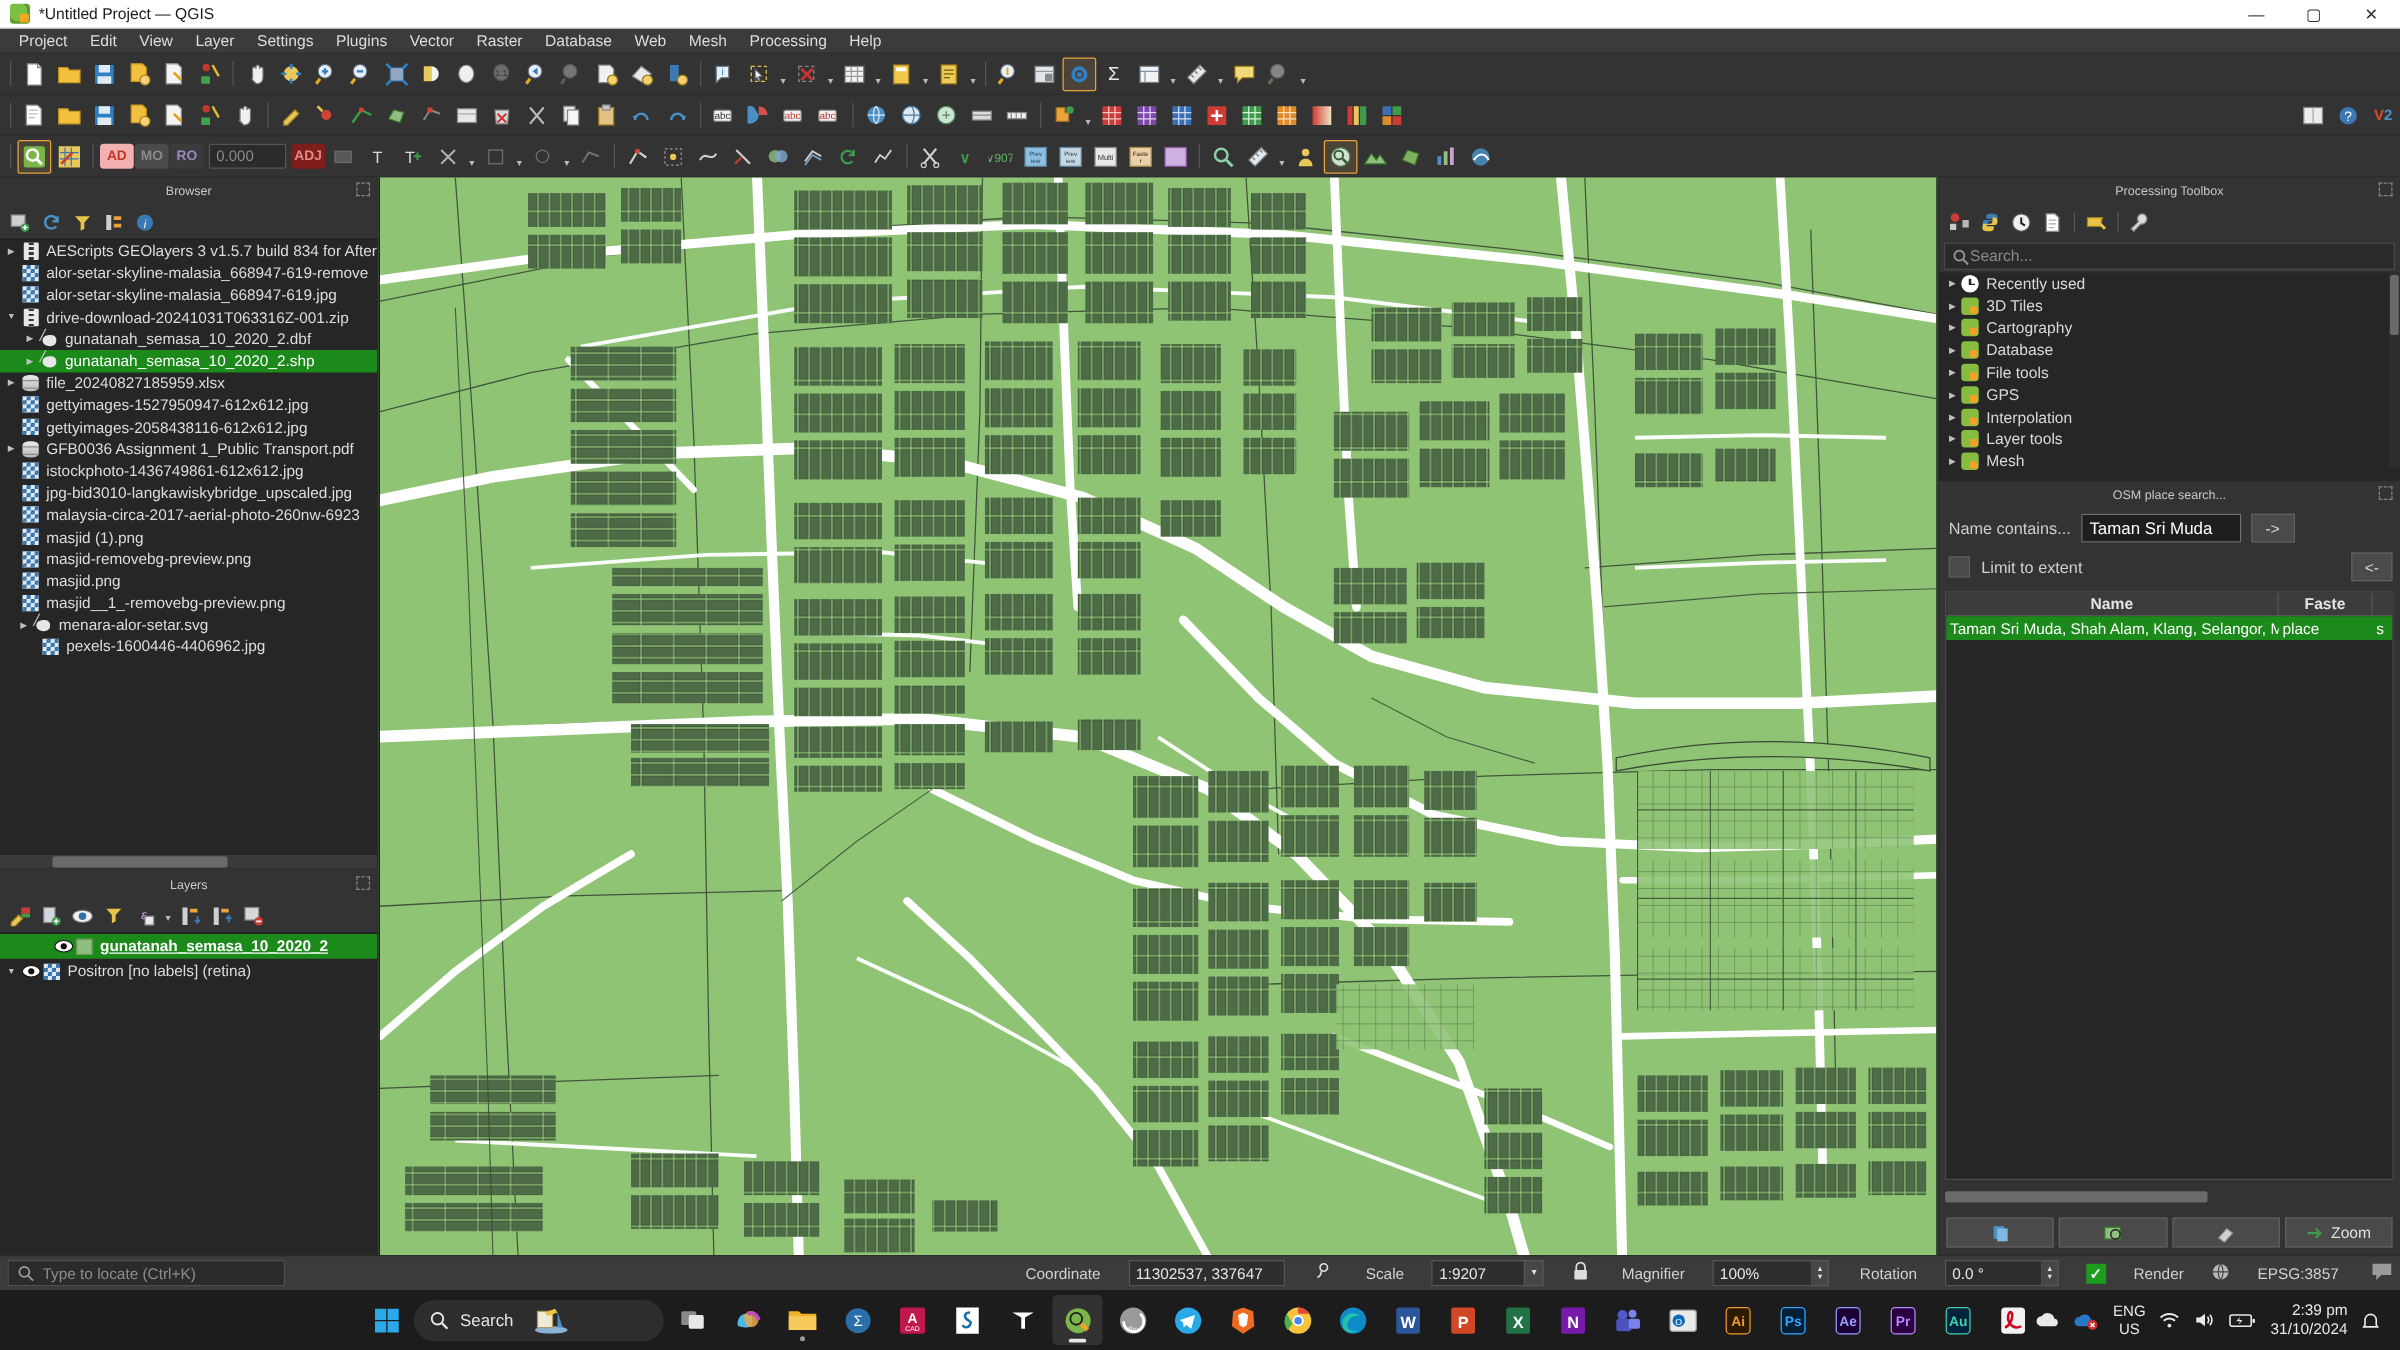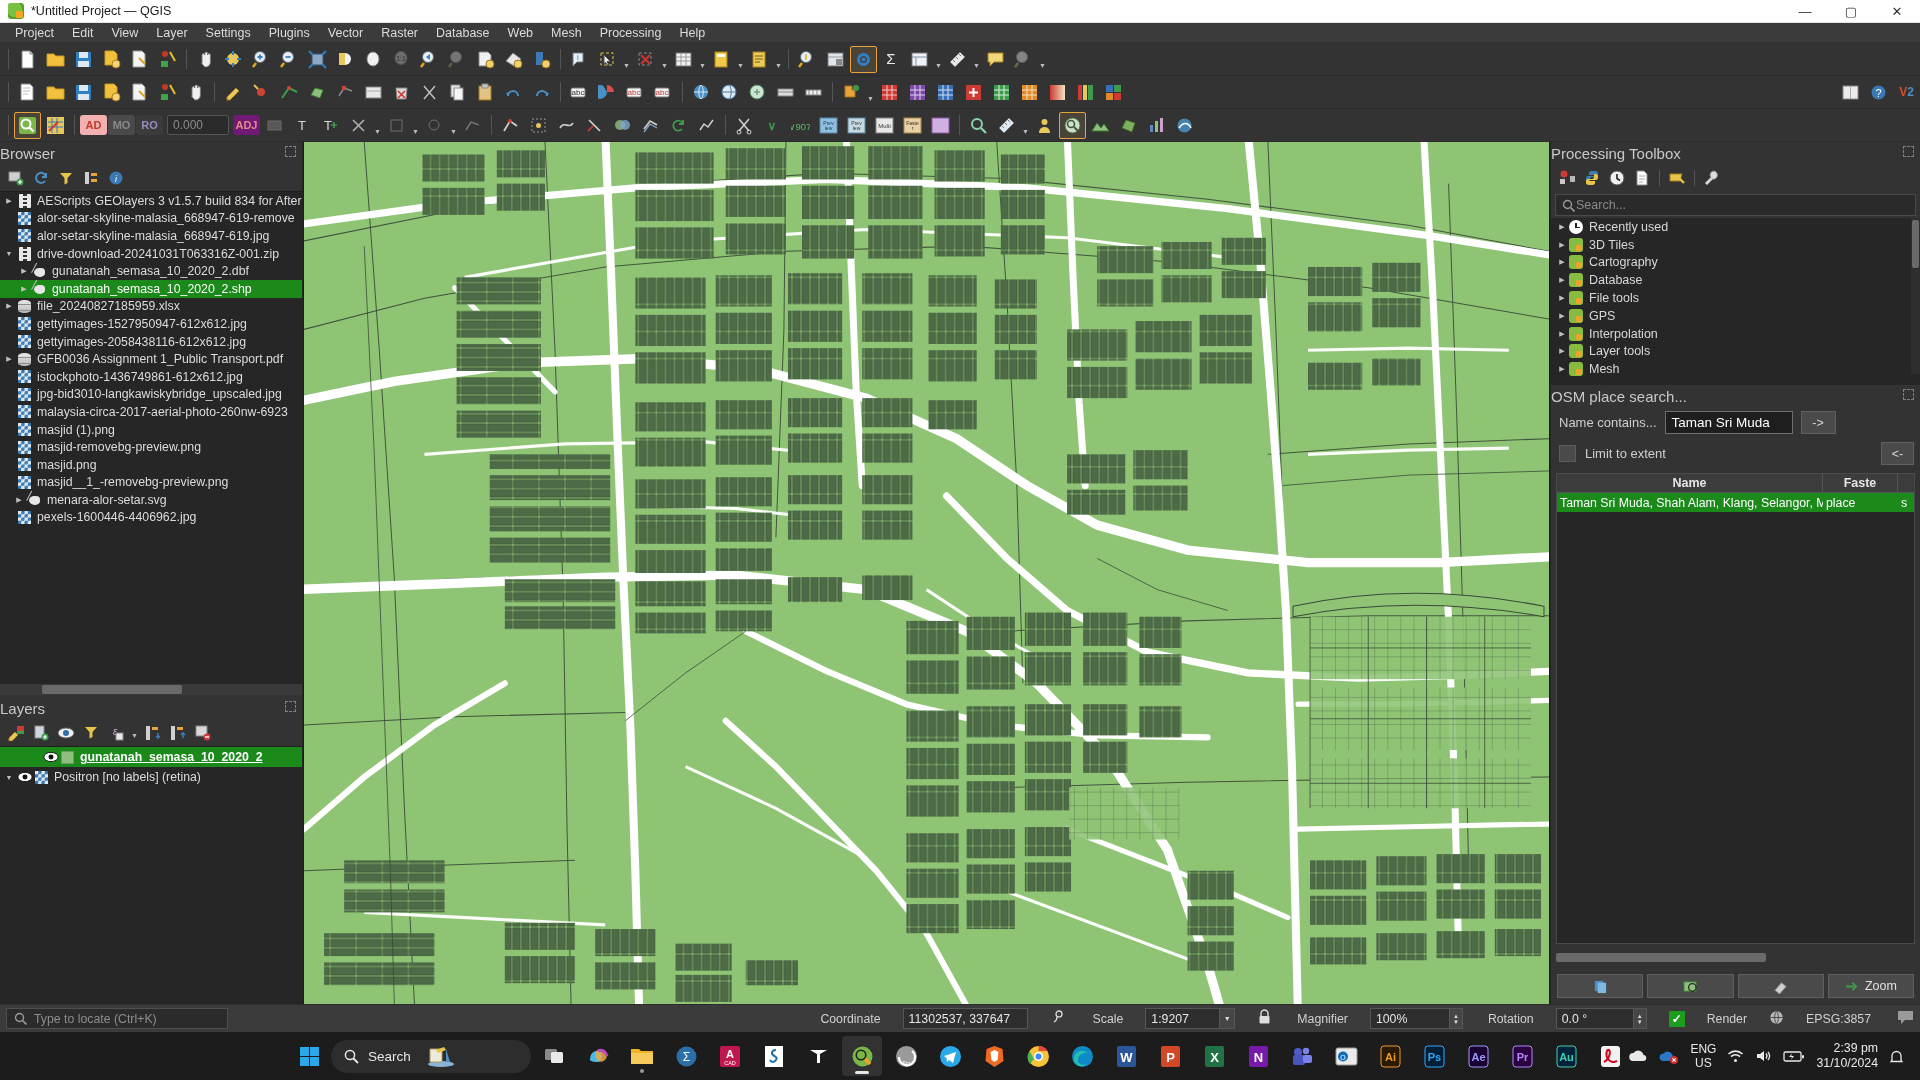"ADJ" div.tb-badge { background: #701a75 -> #7f1d1d }
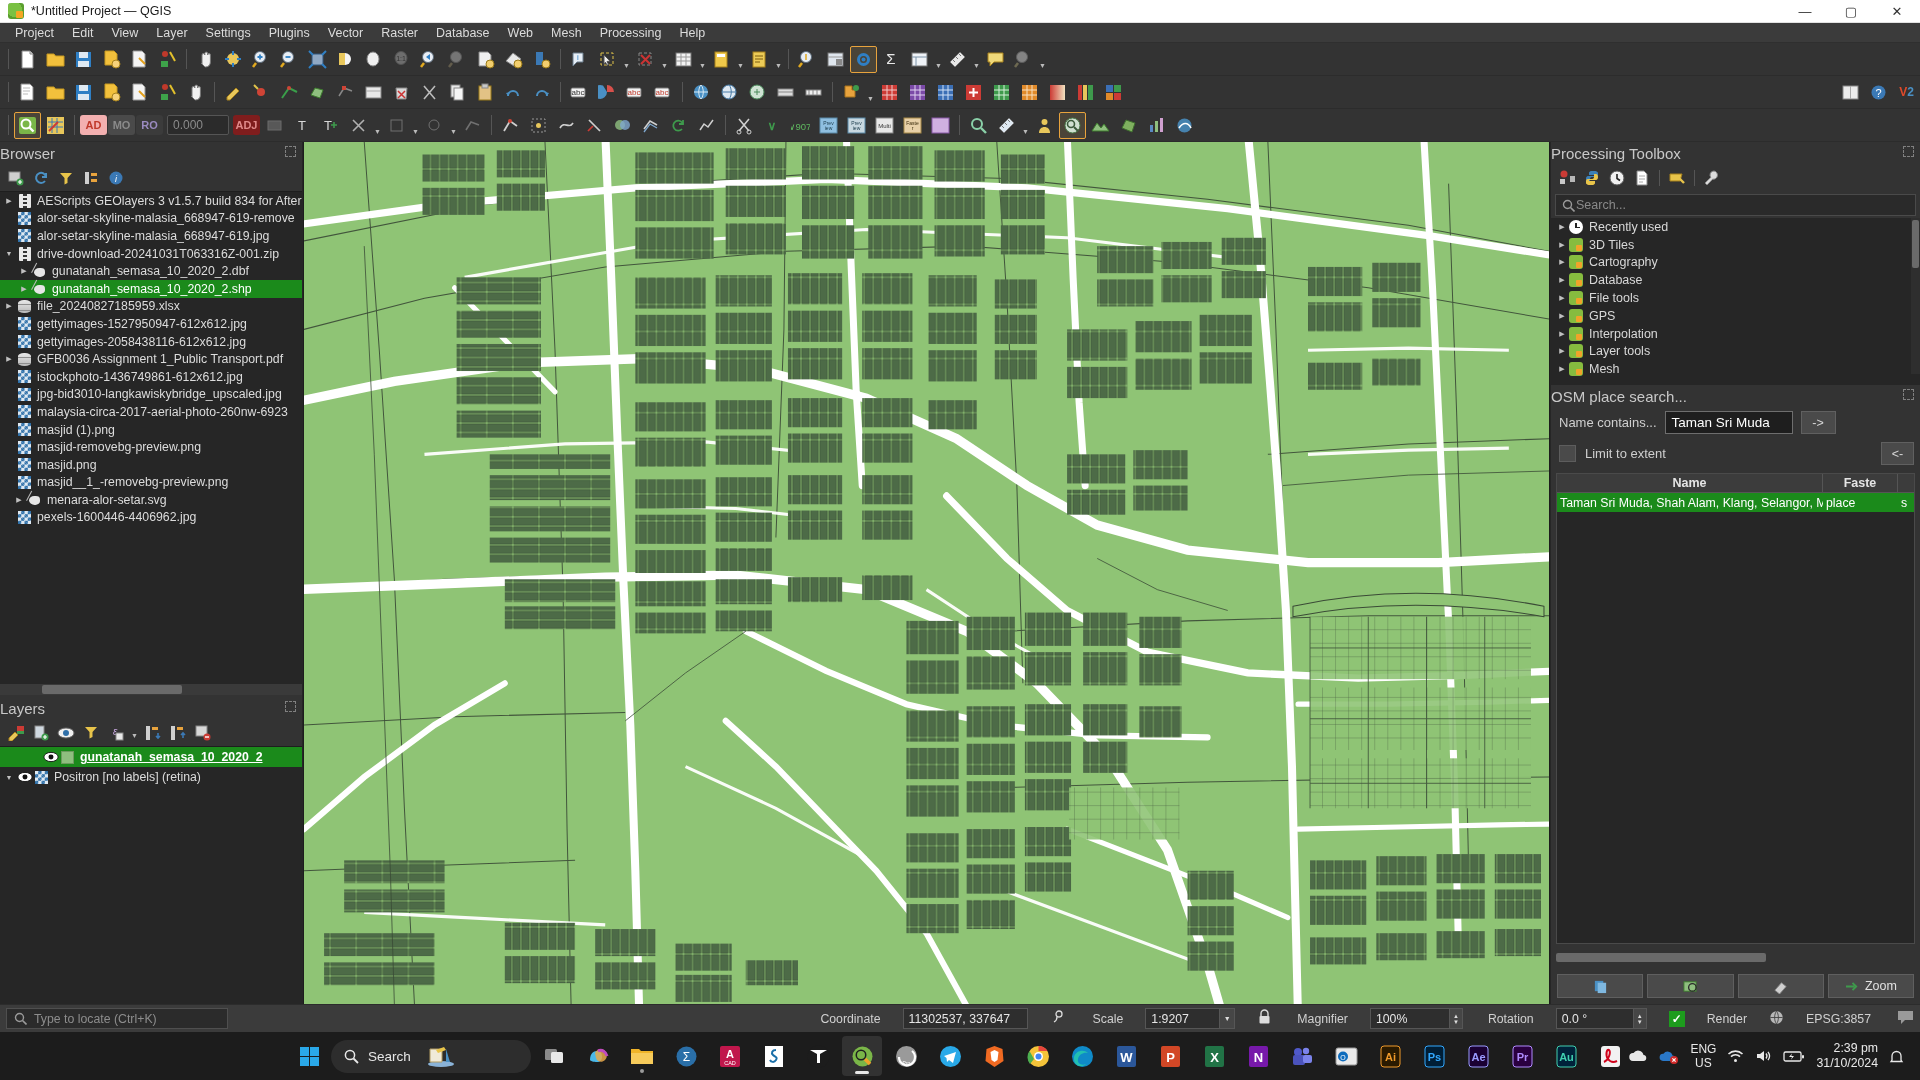"Browser" .panel-title { font-size: 15px -> 10px; justify-content: flex-start -> center }
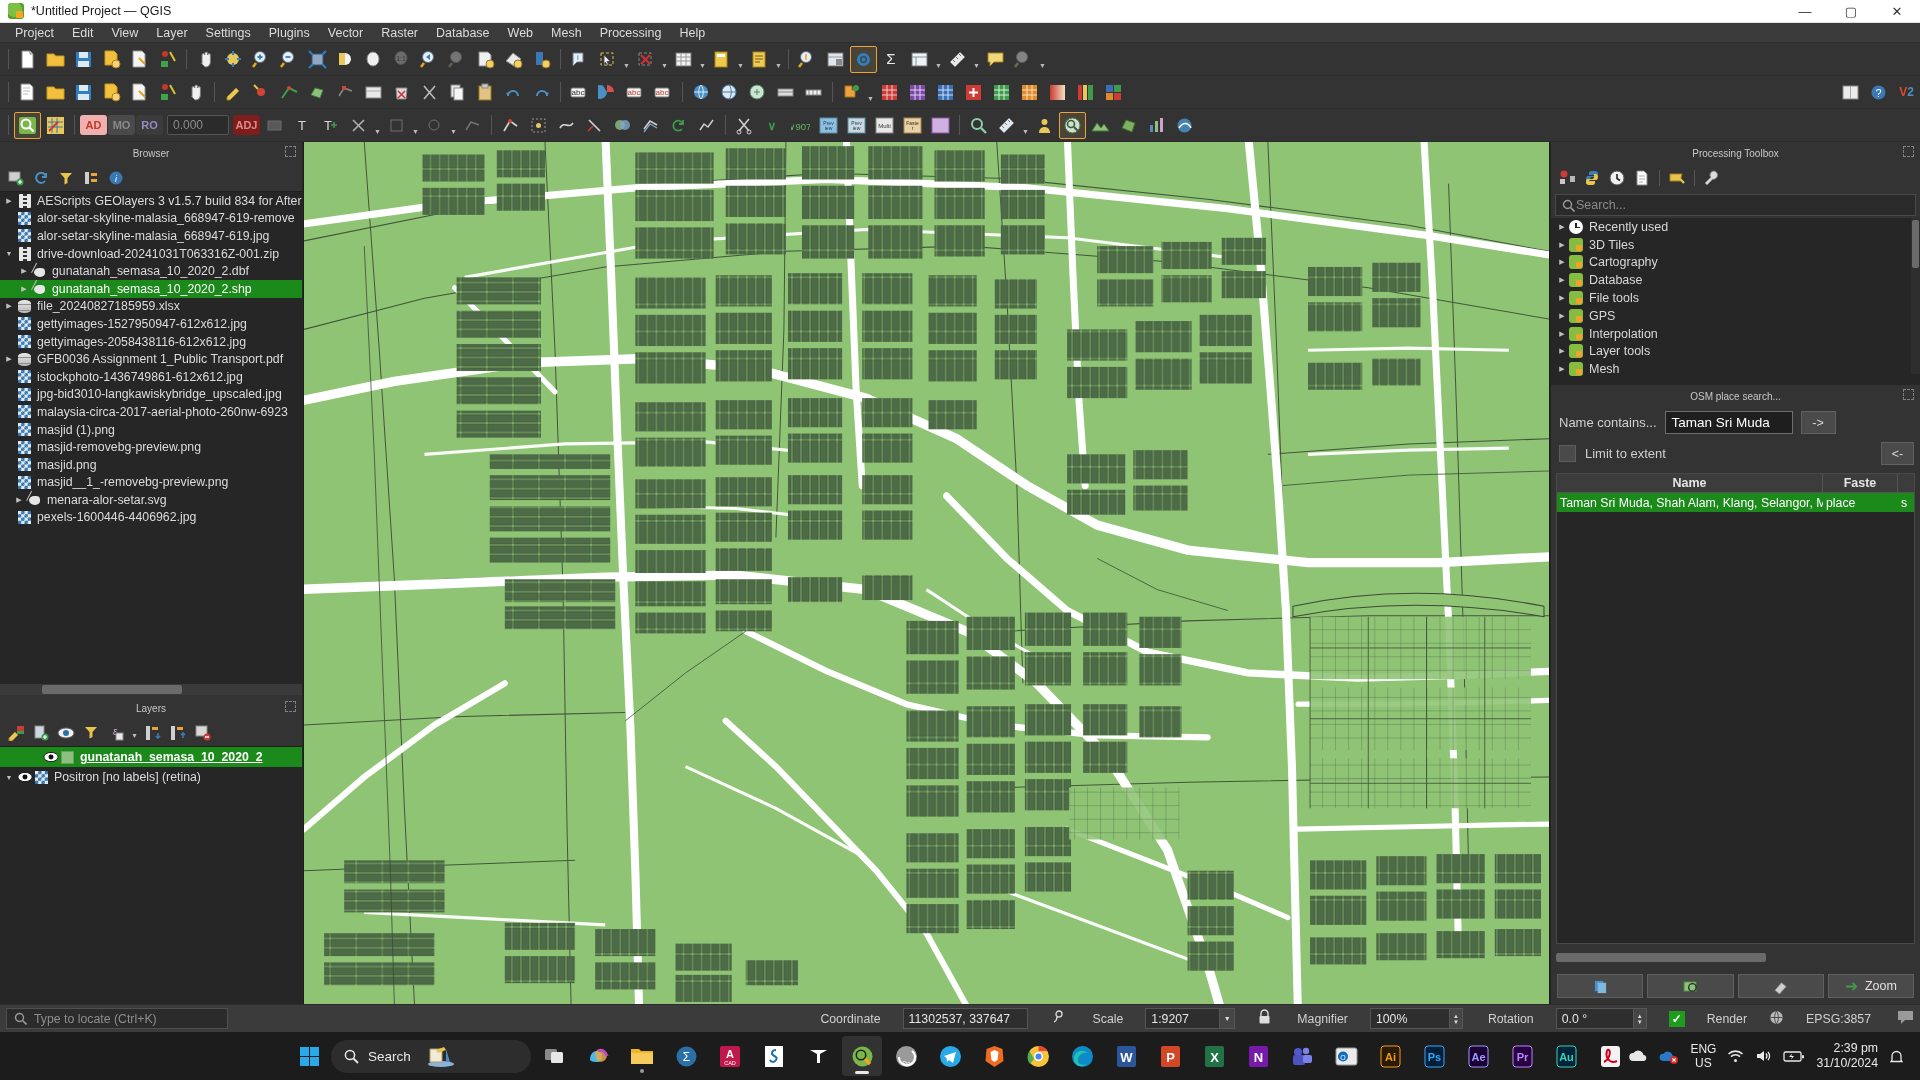"pexels-1600446-4406962.jpg" div.trow { padding-left: 2px -> 18px }
